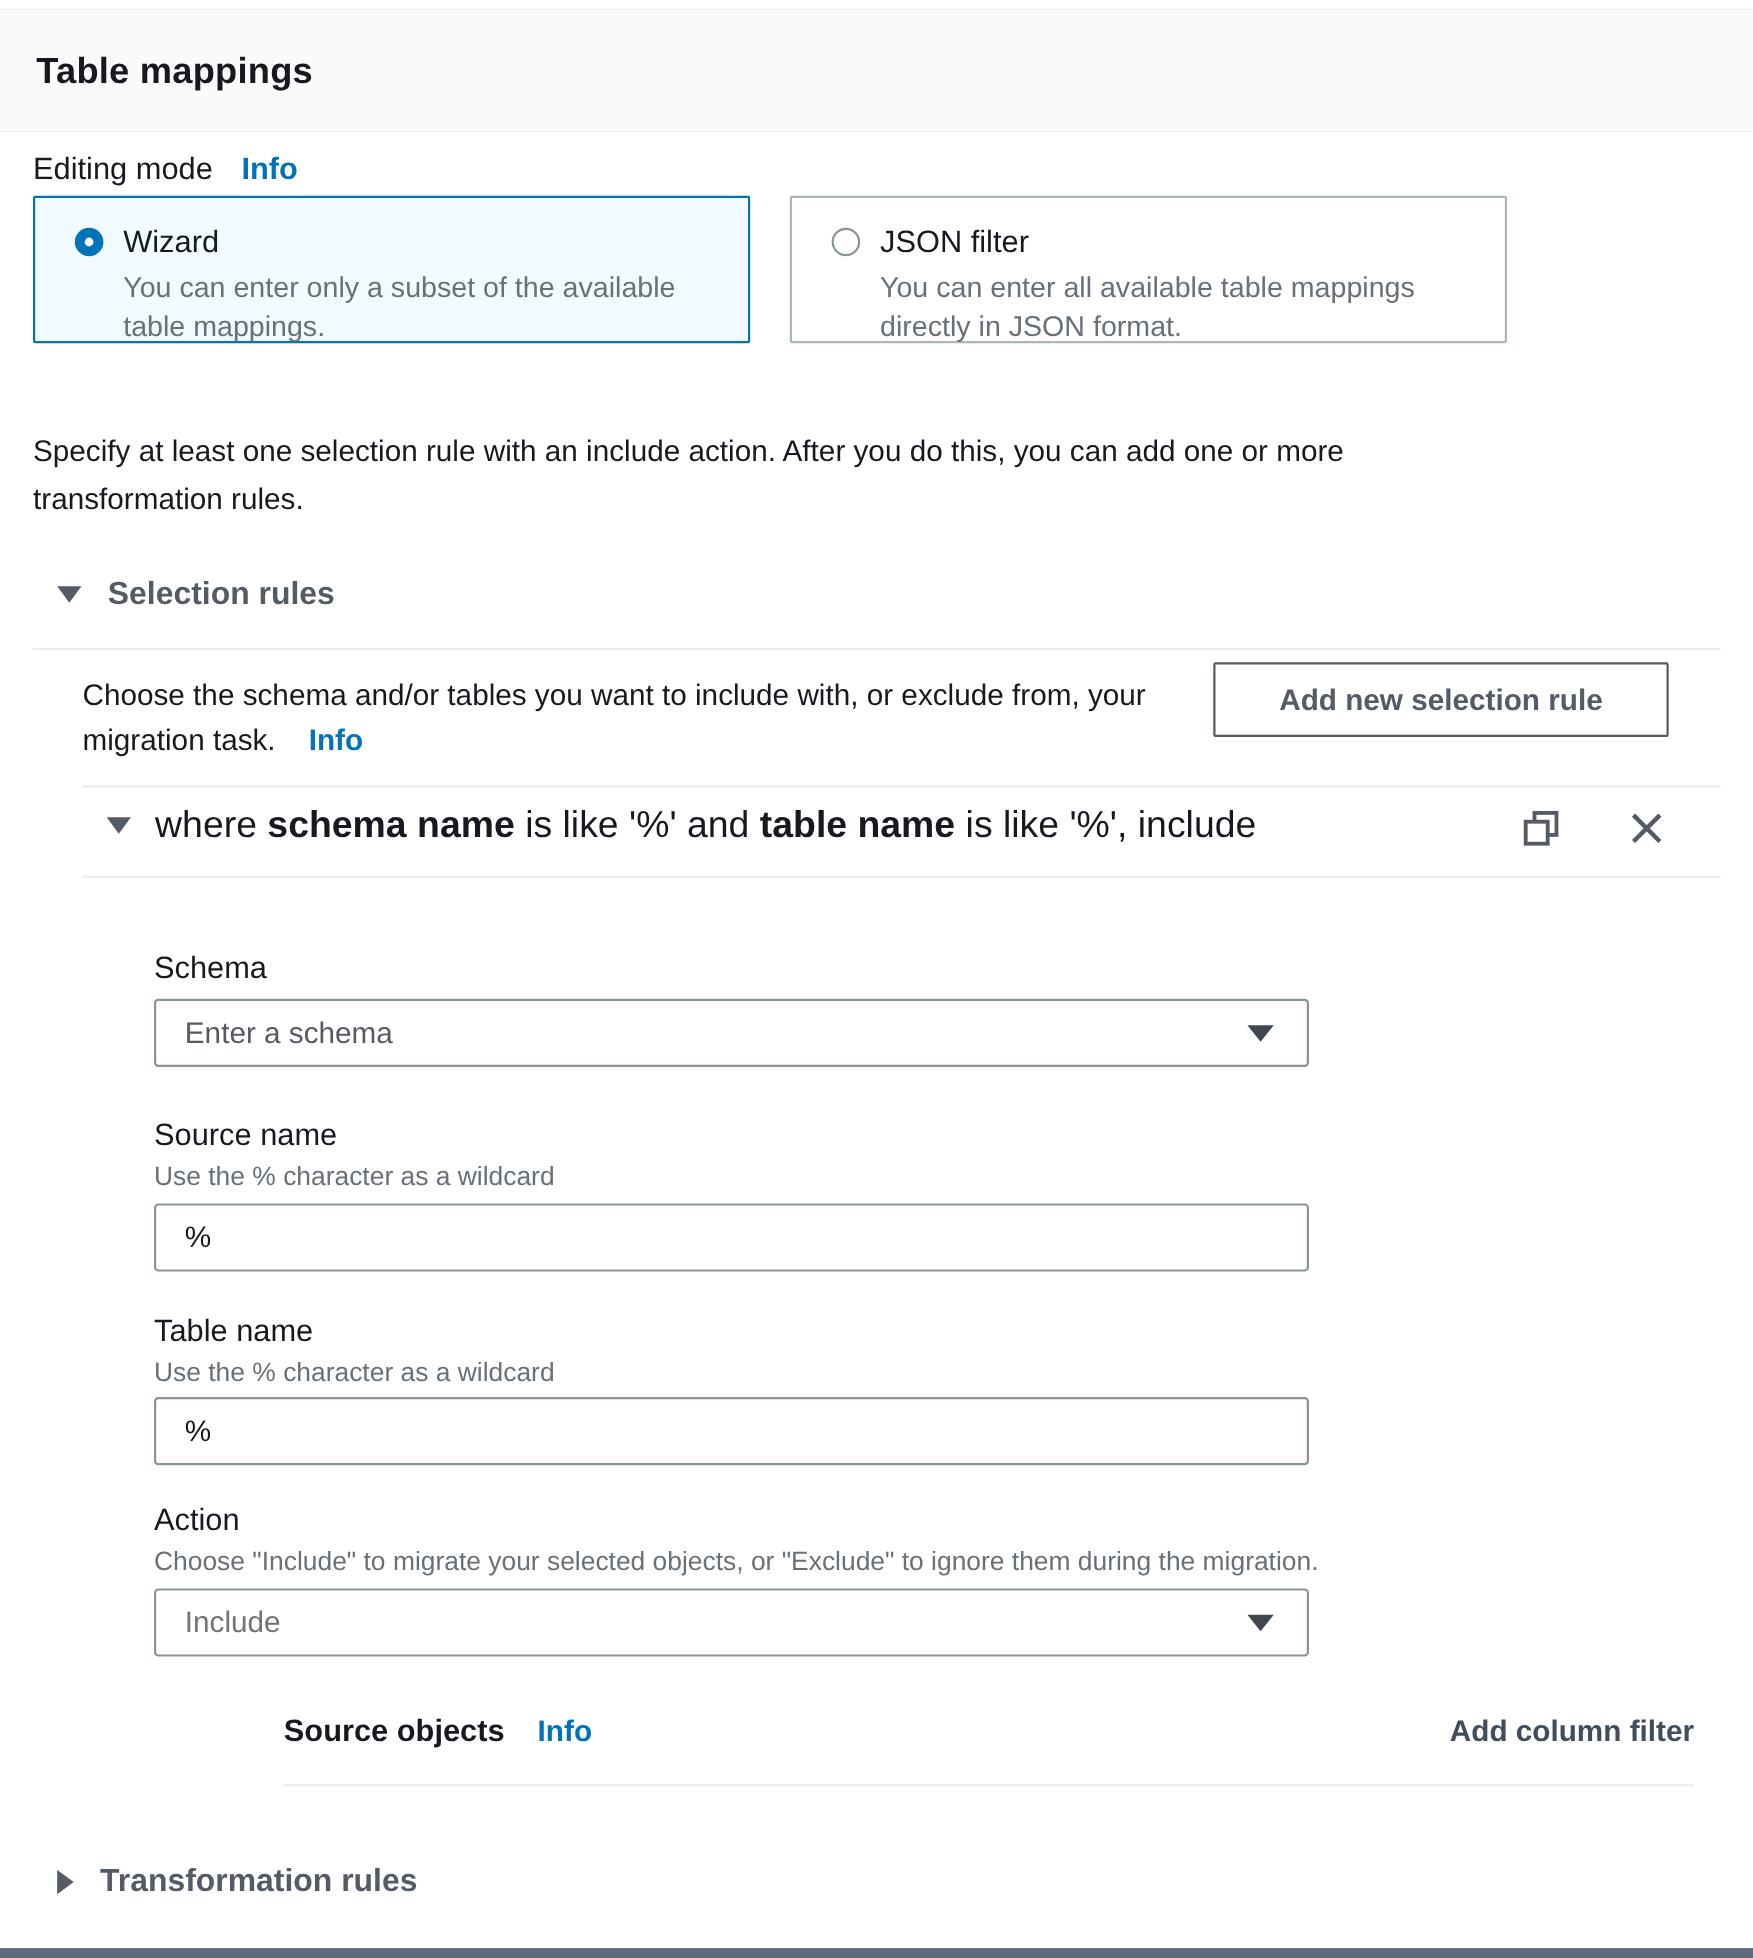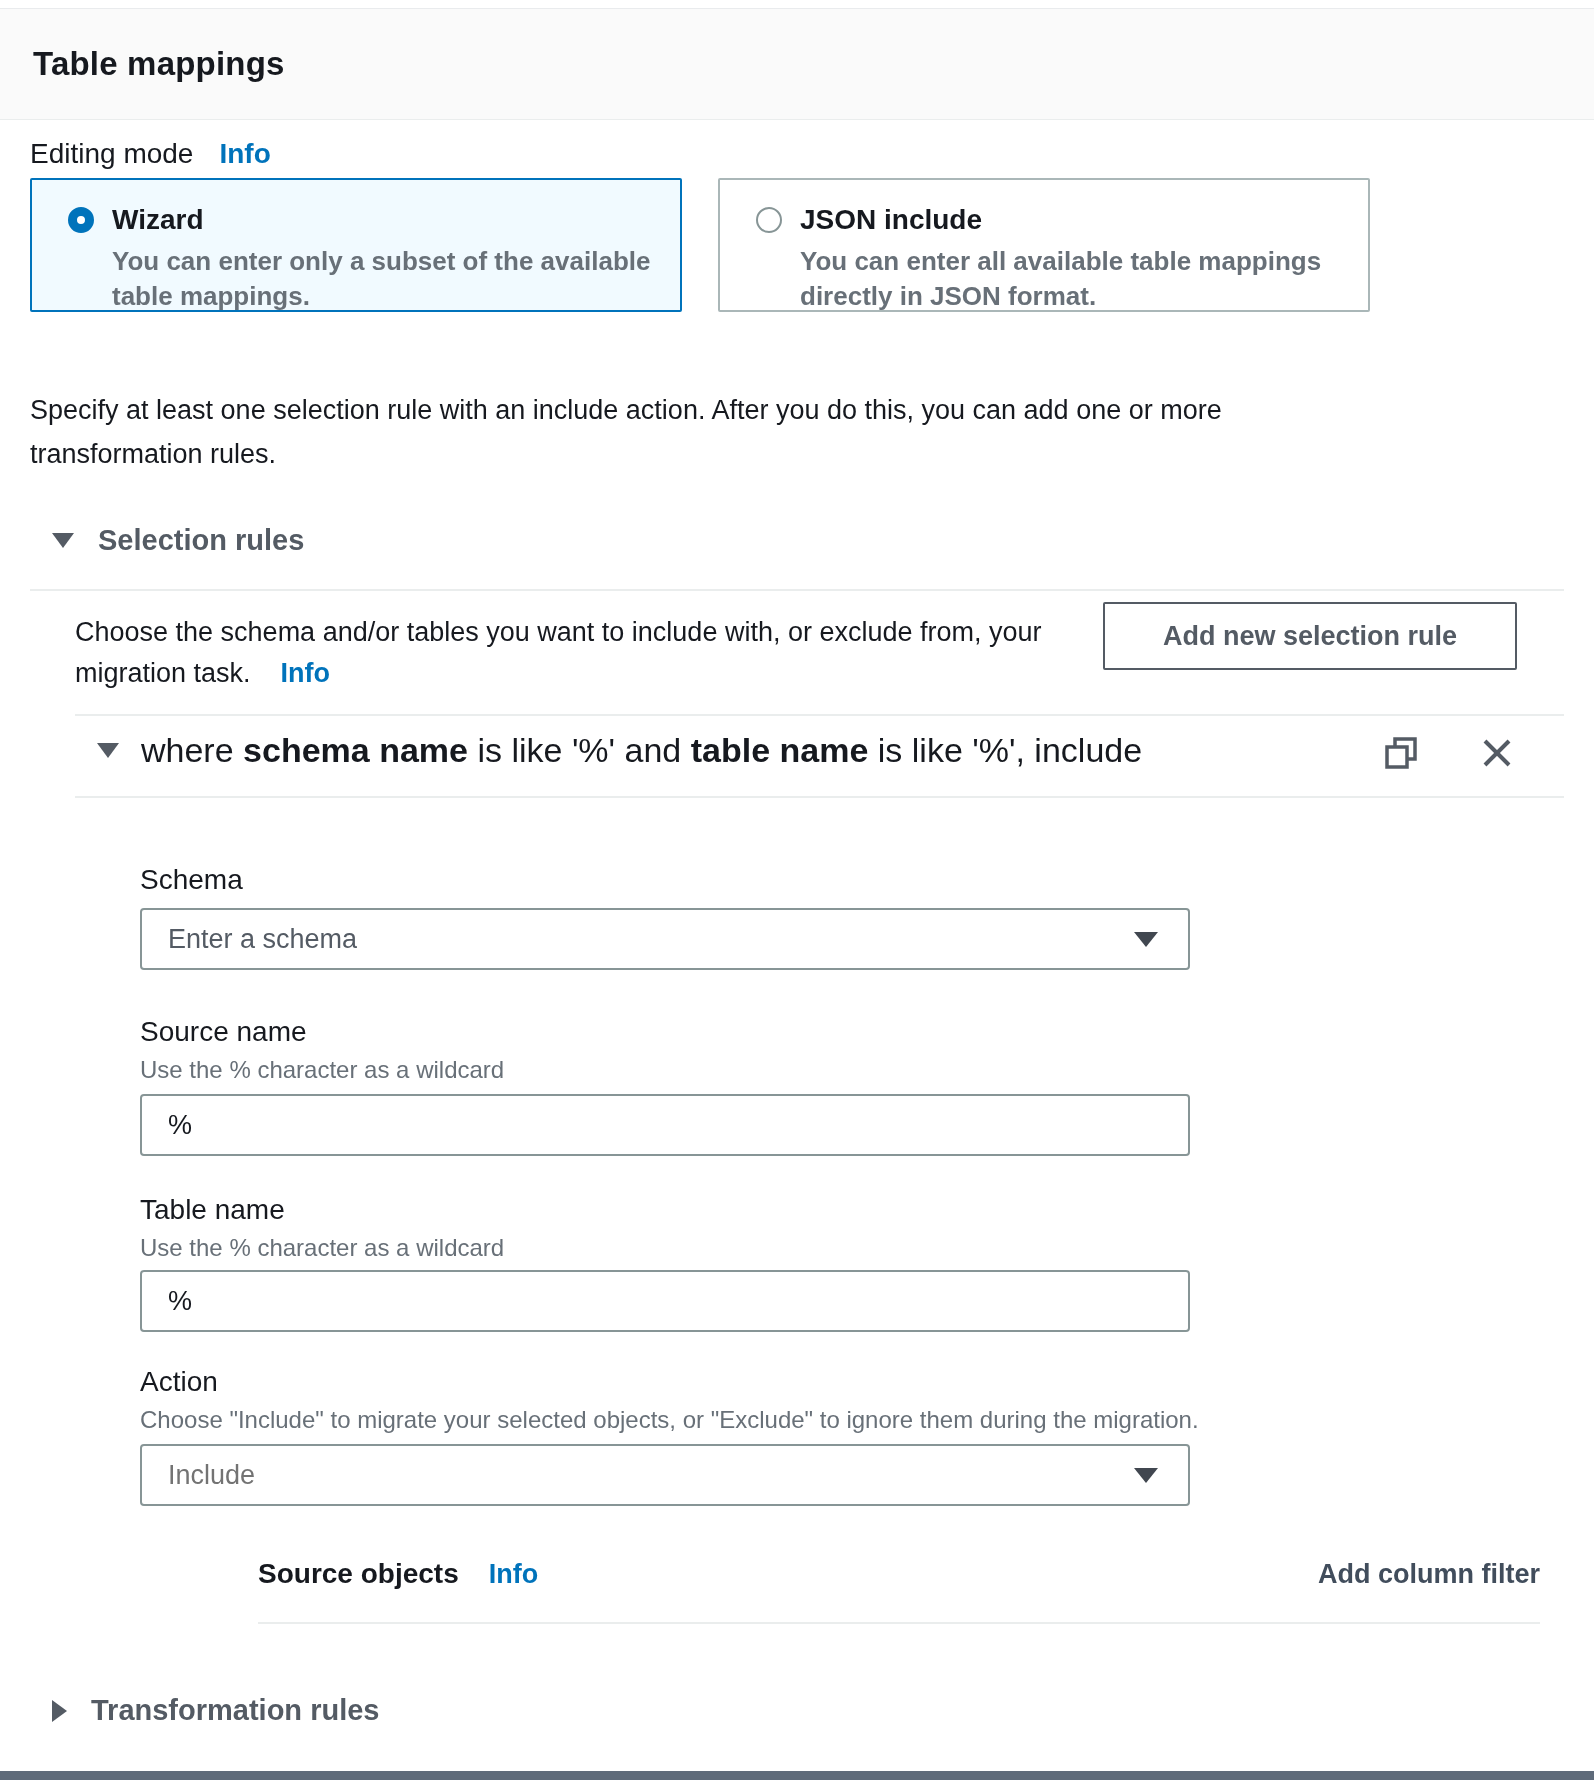"Wizard" .mode-card { font-weight: bold -> none }
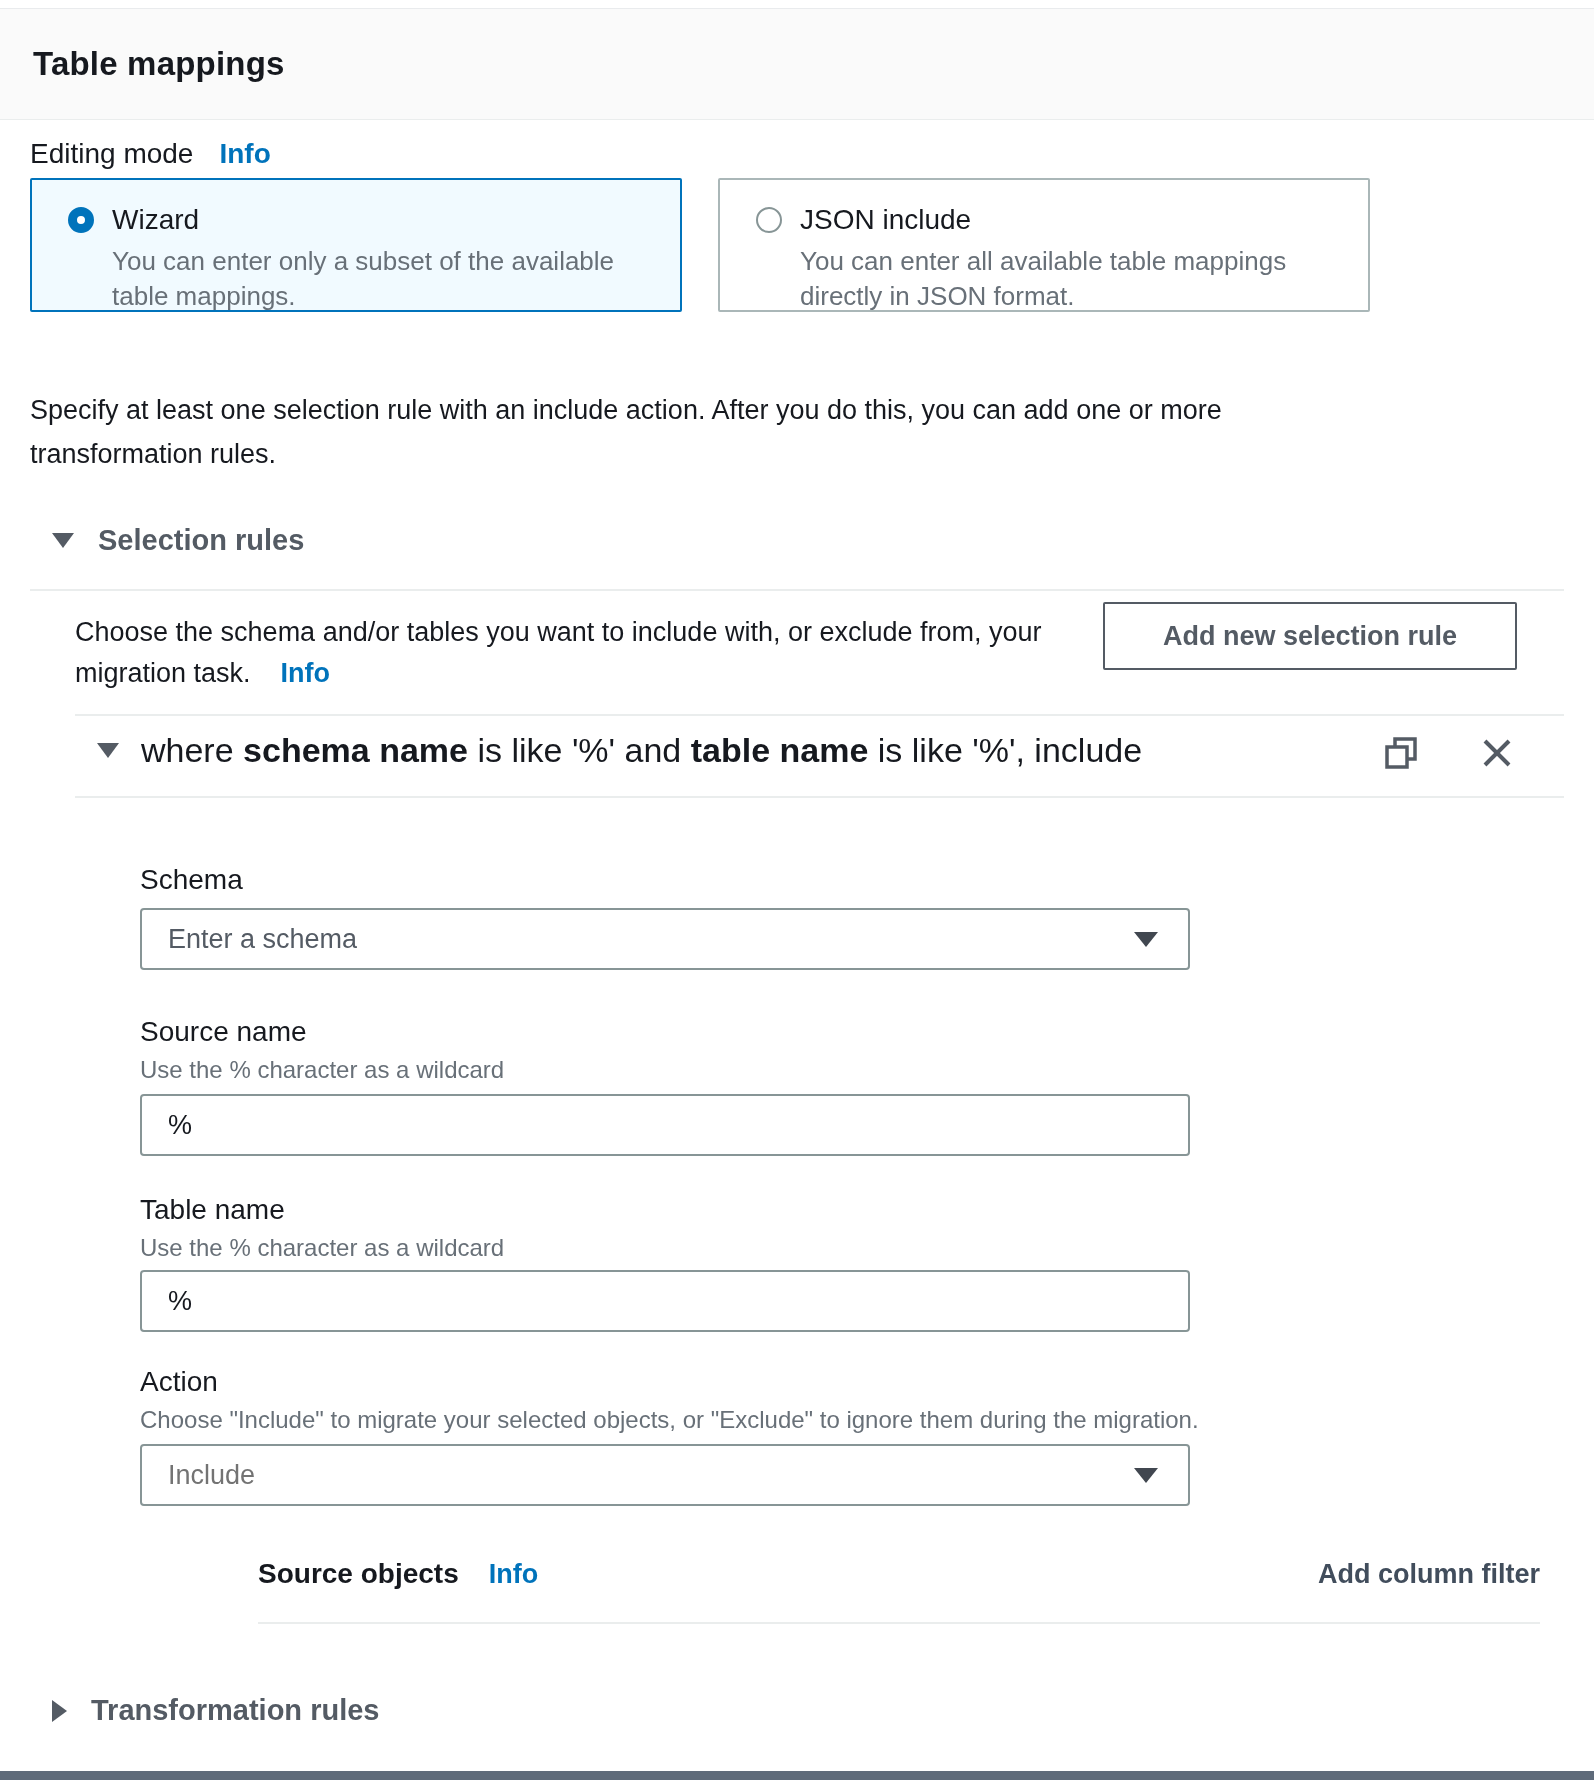"JSON include" span.card-label { text: include -> filter }
